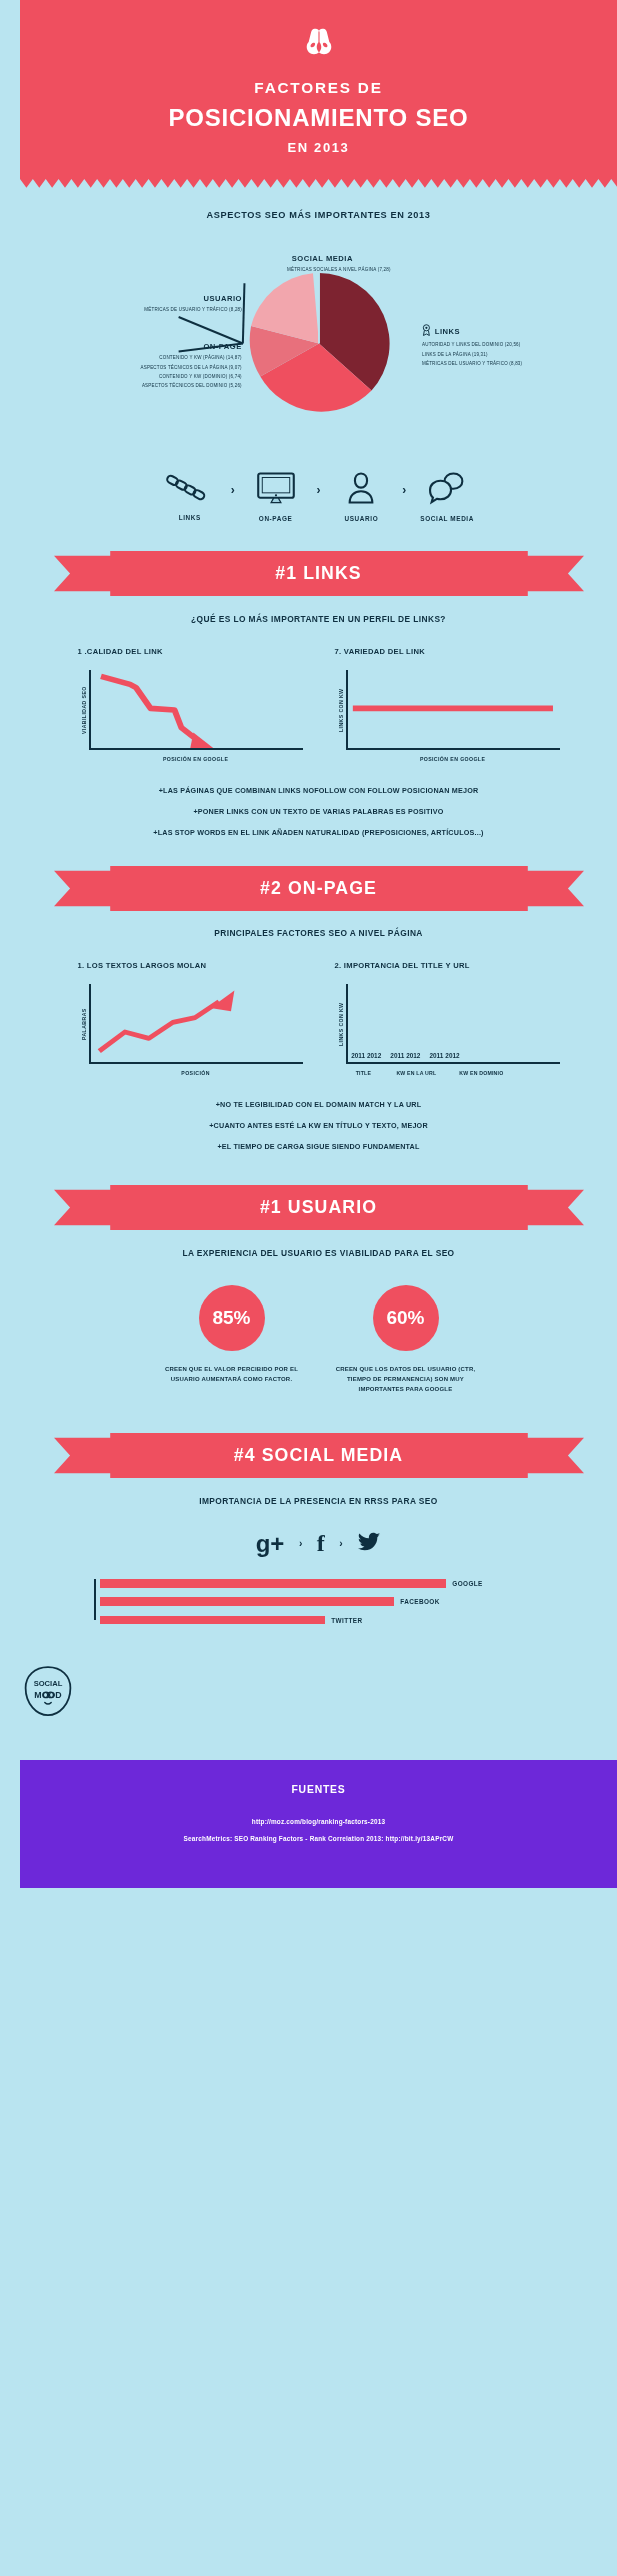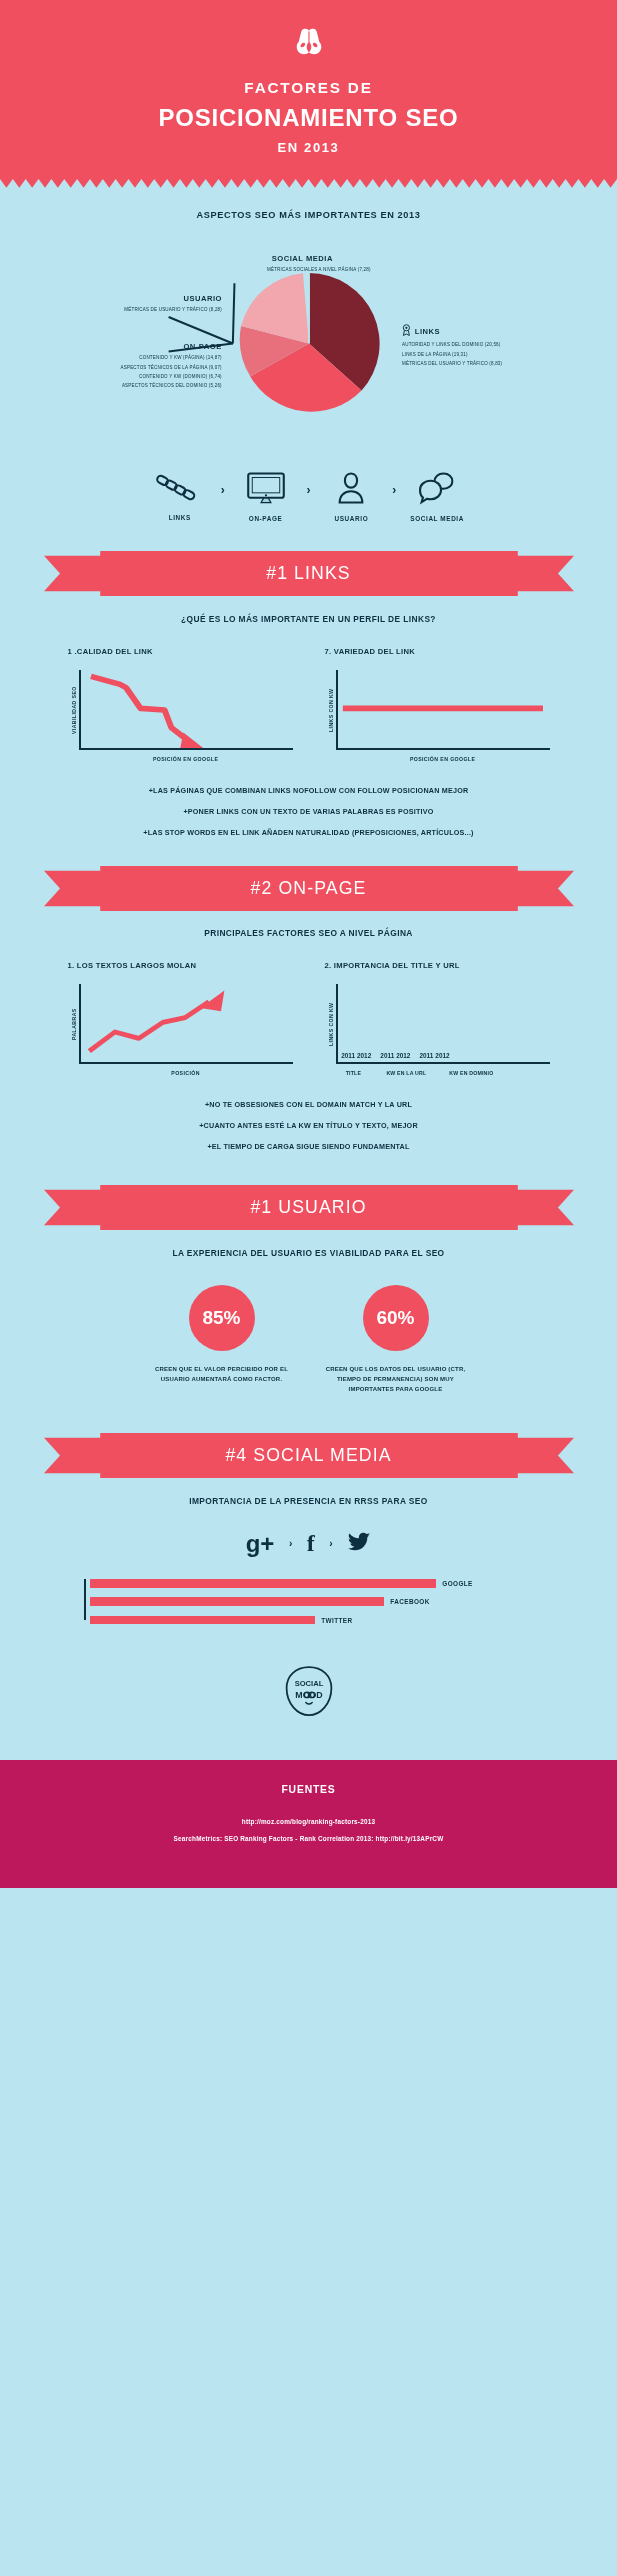"FACTORES DE" .page { padding-left: none -> 20px }
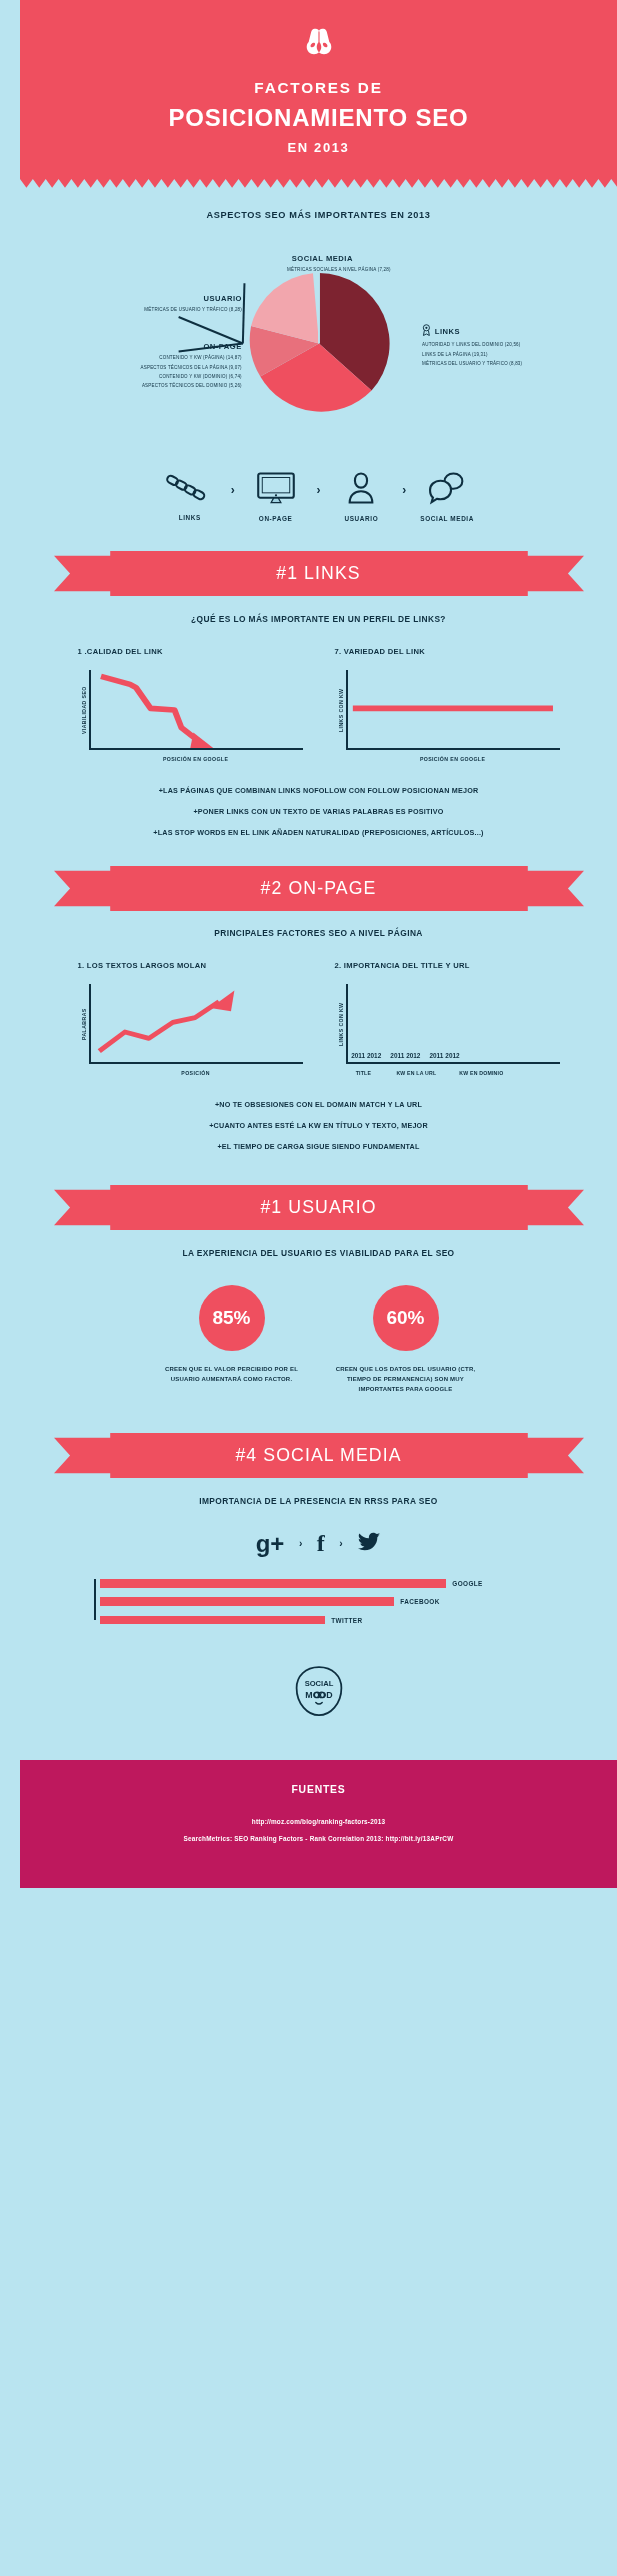"#1 LINKS" .ribbon-text { font-weight: normal -> bold }
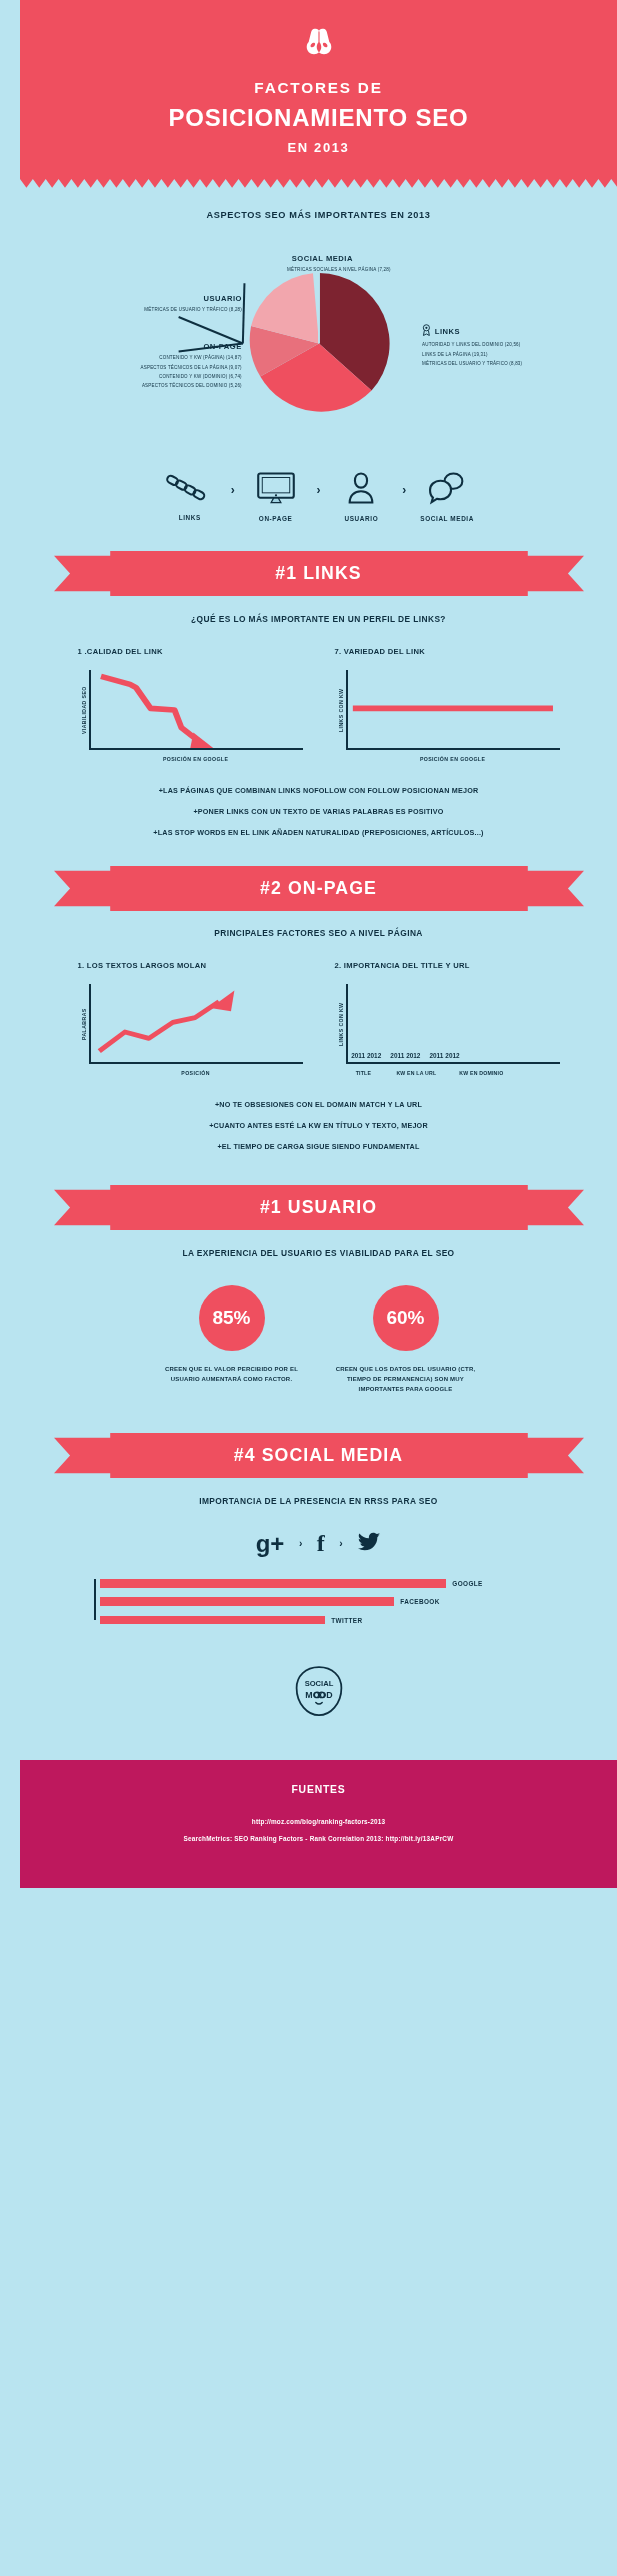"+NO TE OBSESIONES CON EL" div { text: OBSESIONES -> LEGIBILIDAD }
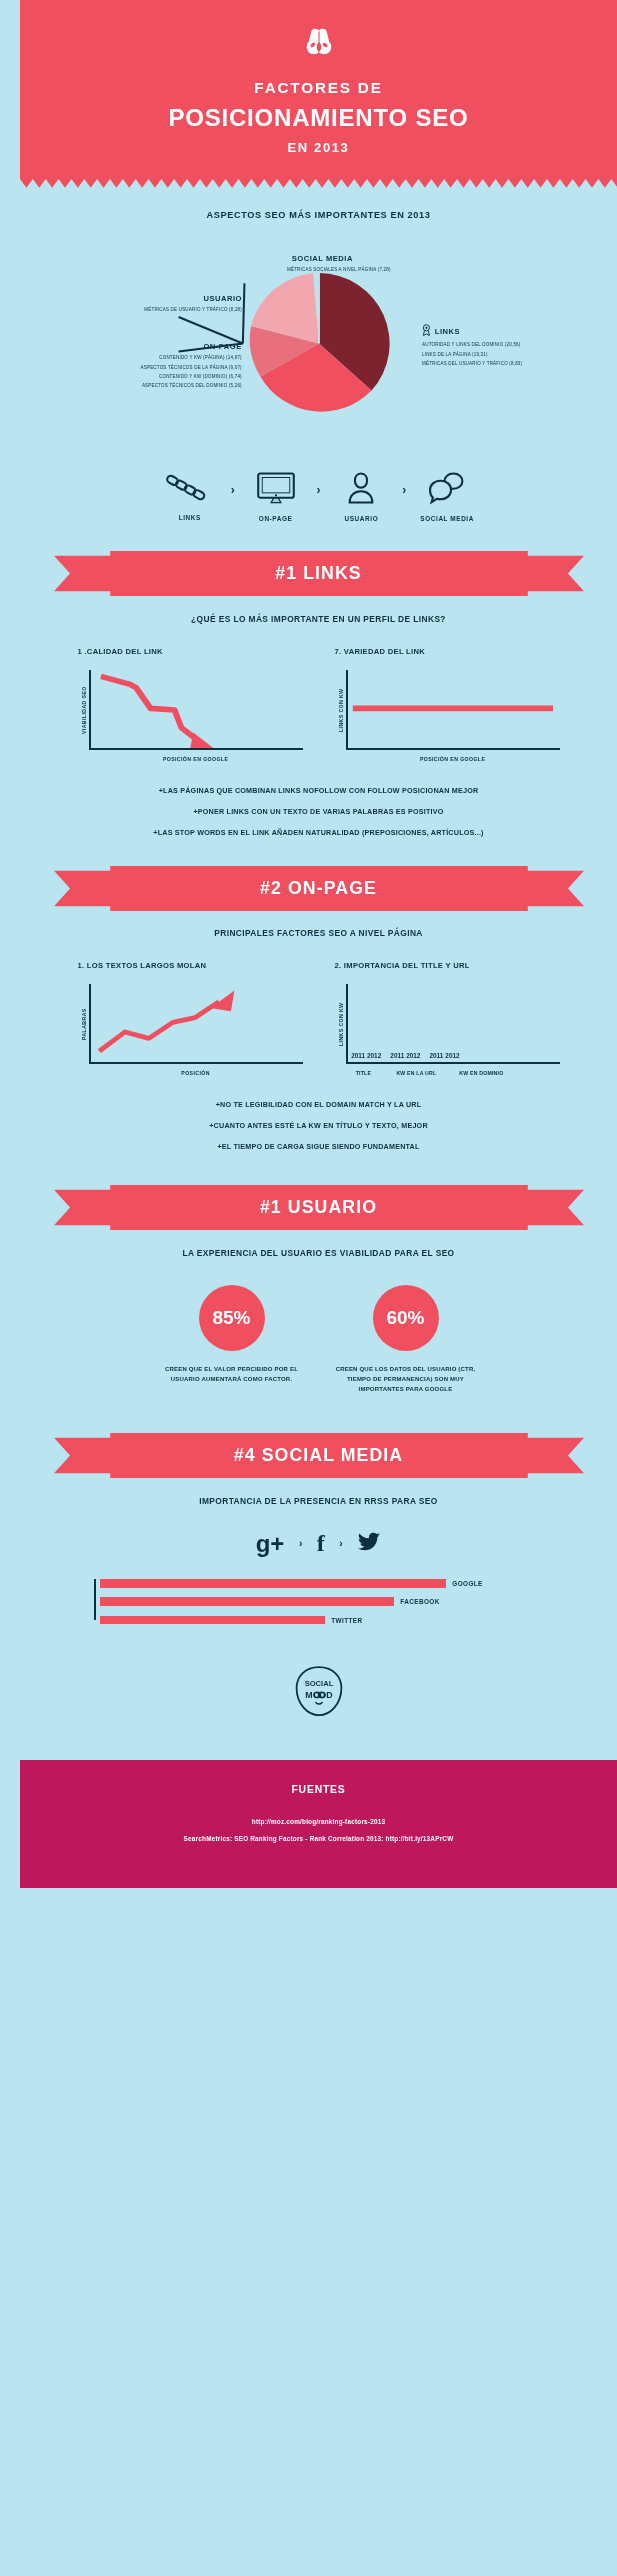"SOCIAL" .logo-wrap { text-align: center -> none }
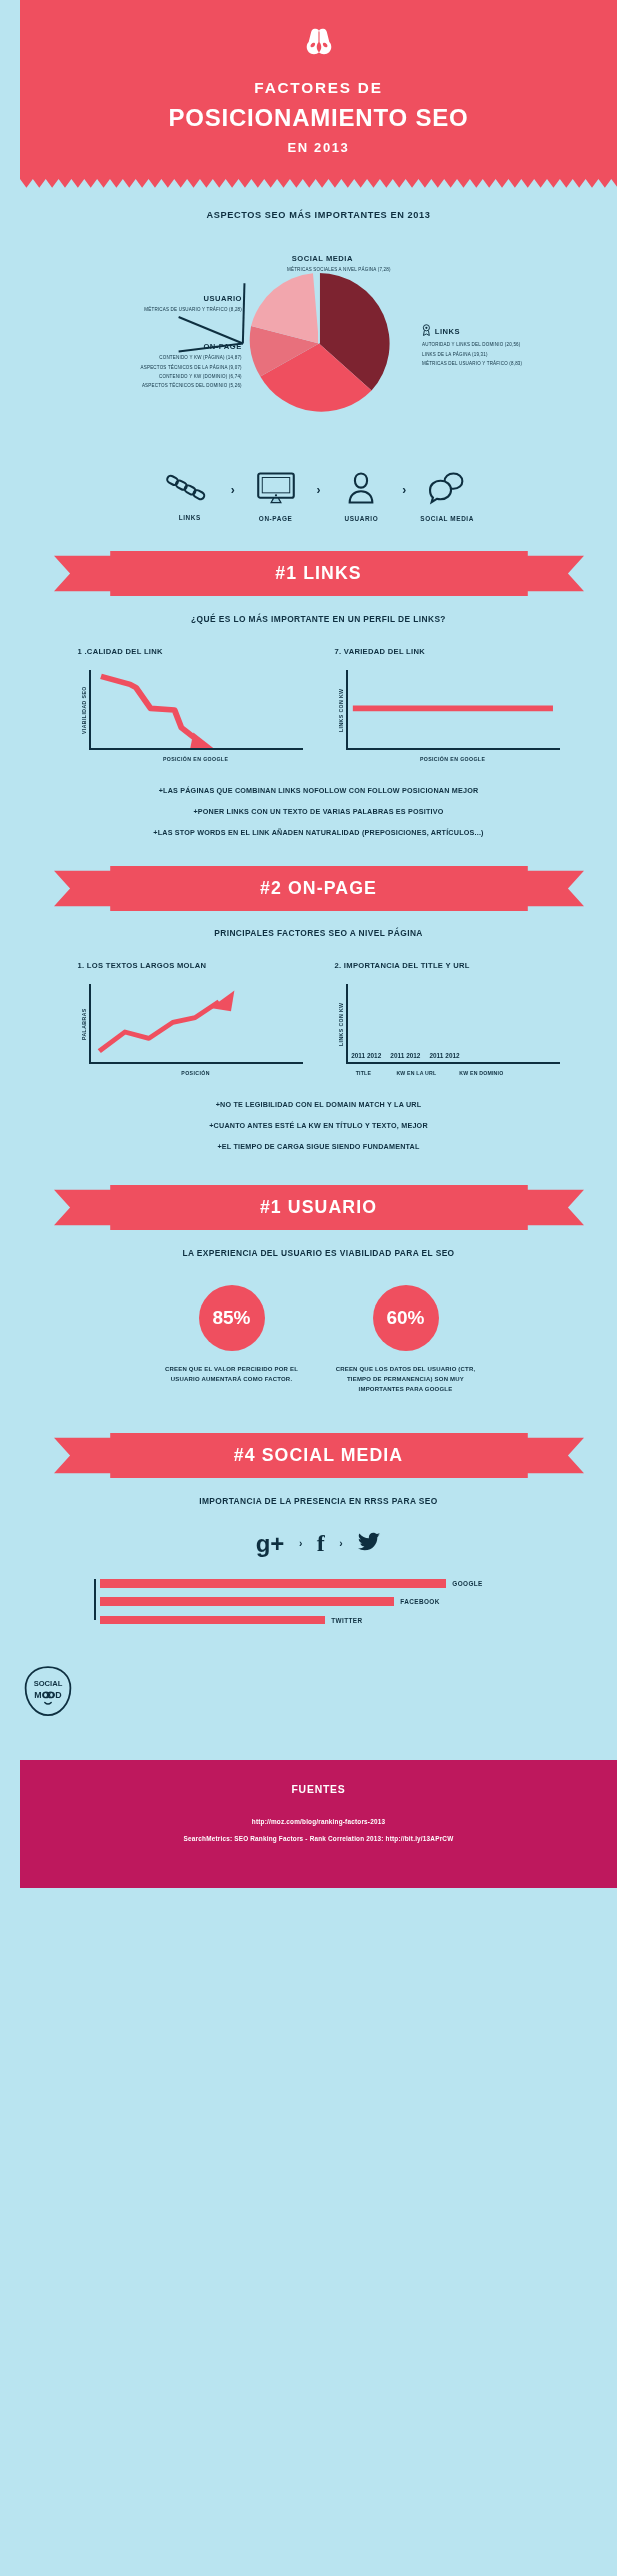"FUENTES" .footer { background: #be185d -> #6d28d9 }
